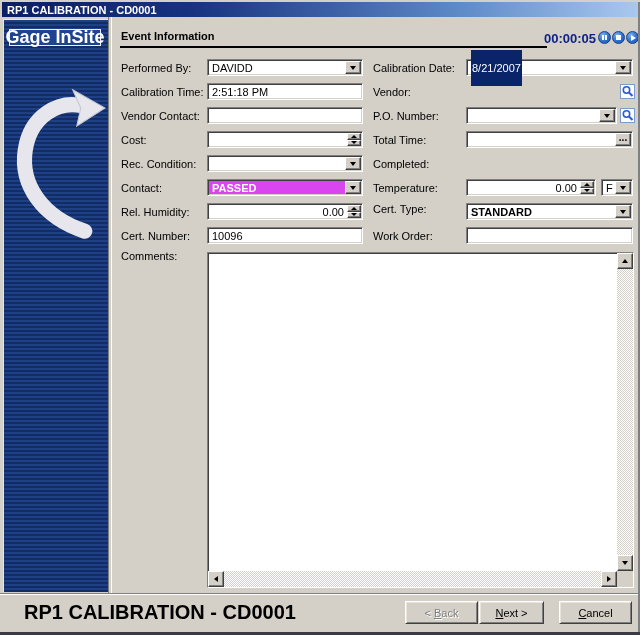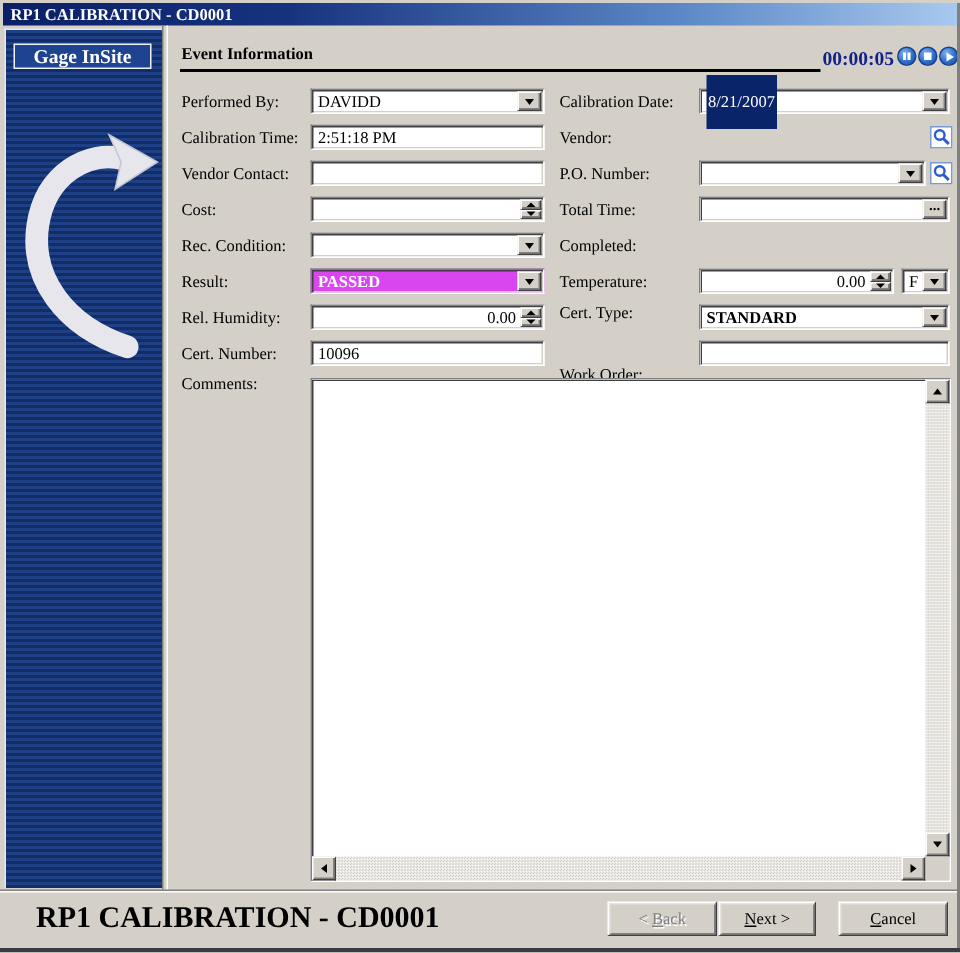"RP1 CALIBRATION - CD0001" .window { font-family: Liberation Serif, serif -> none }
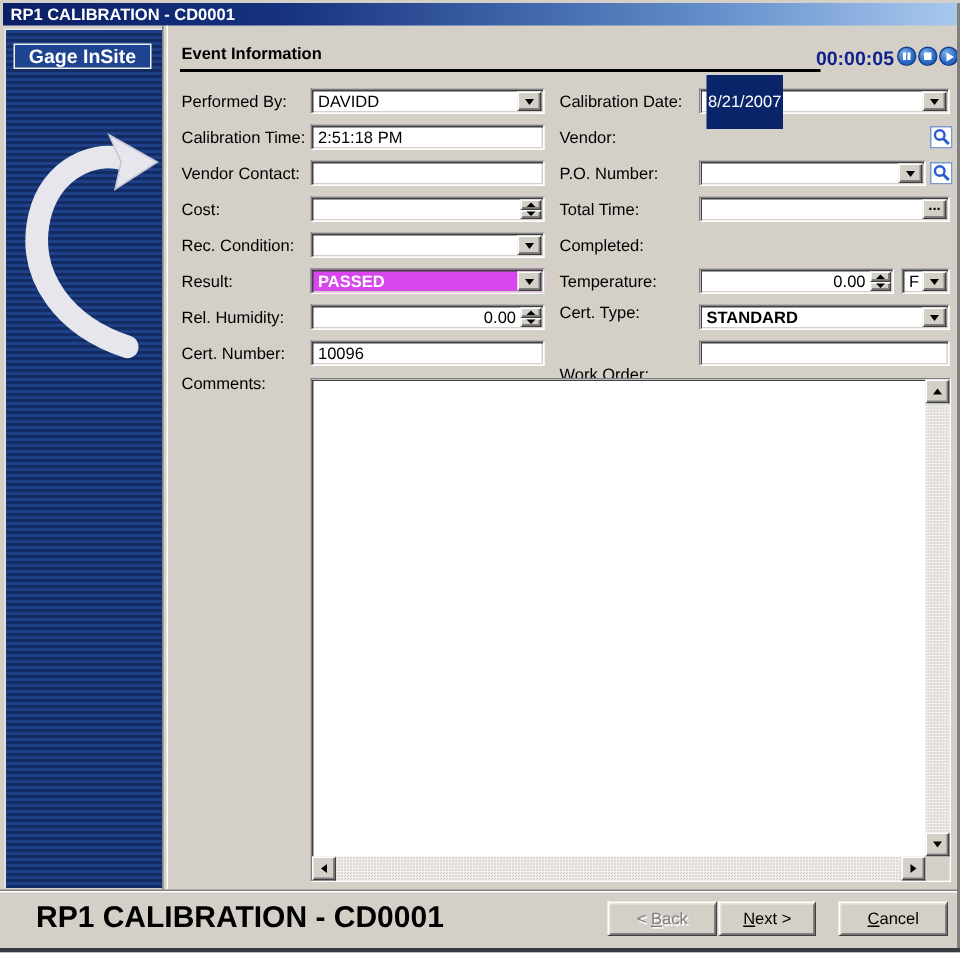"Gage InSite" .brand span { font-size: 13px -> 18px }
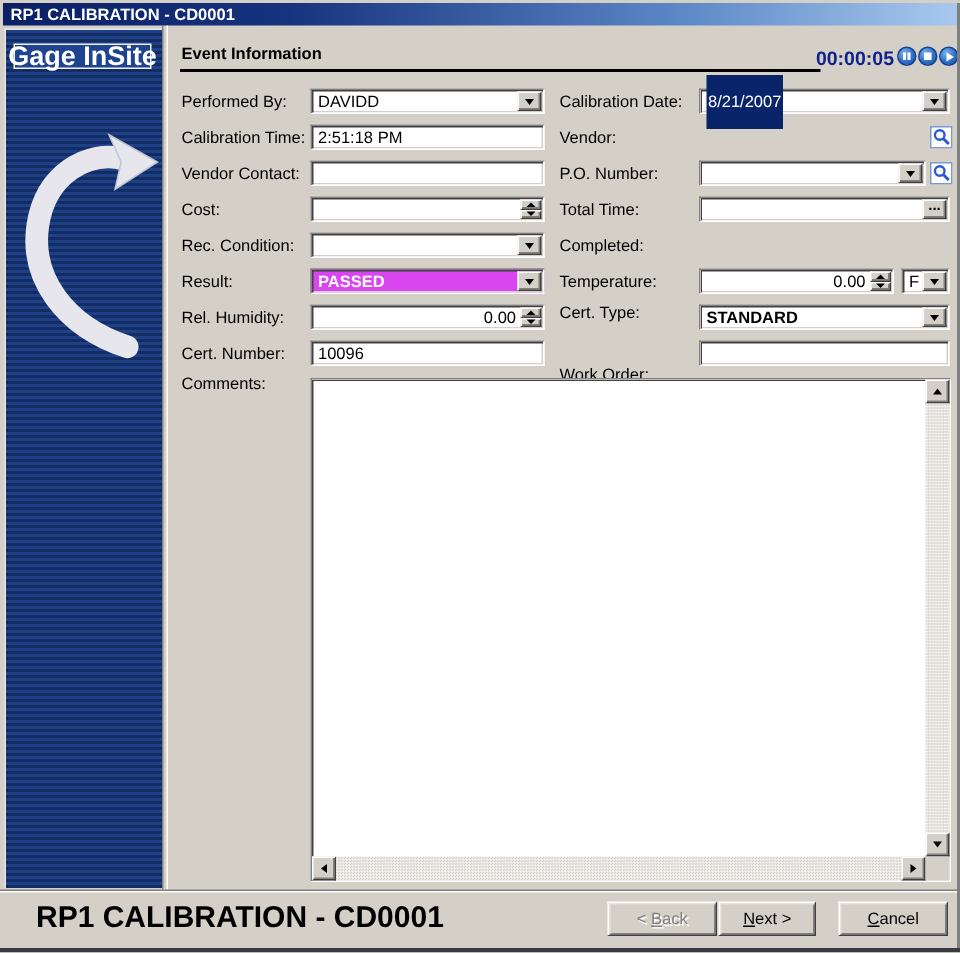"Result:" span.lbl { text: Result -> Contact }
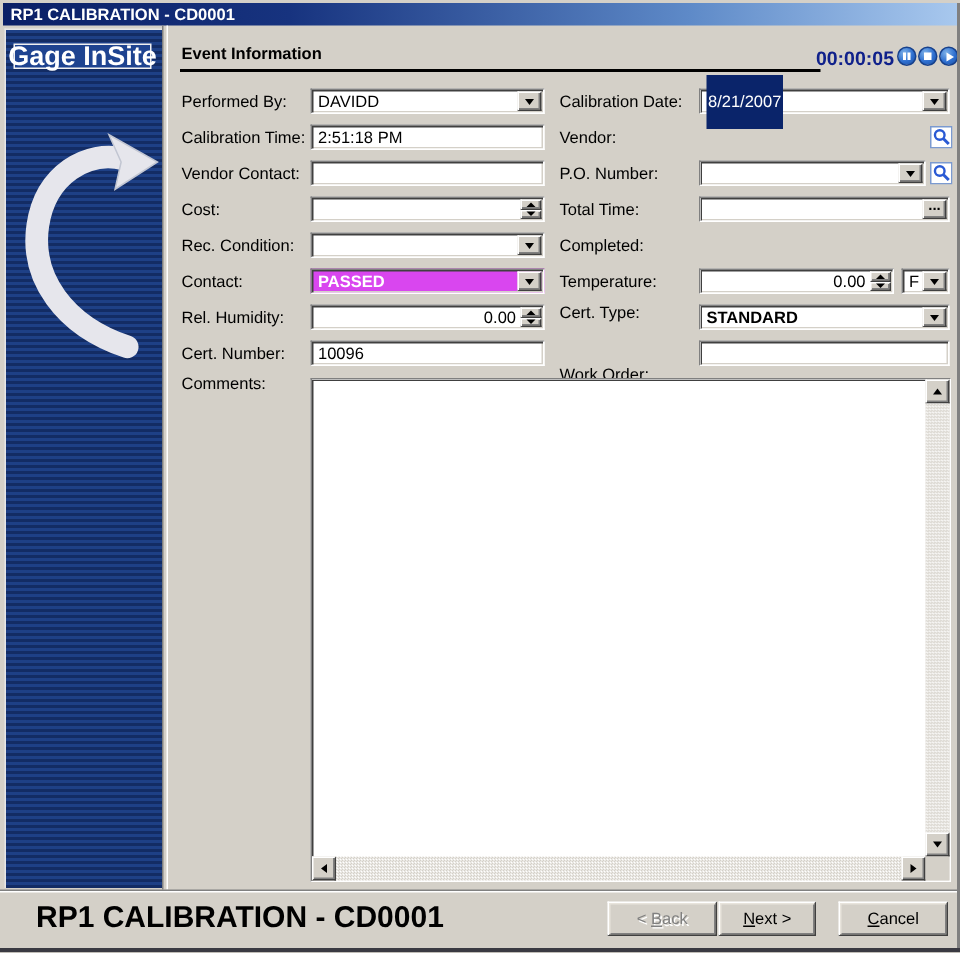"Work Order:" span.lbl { top: 244px -> 230px }
